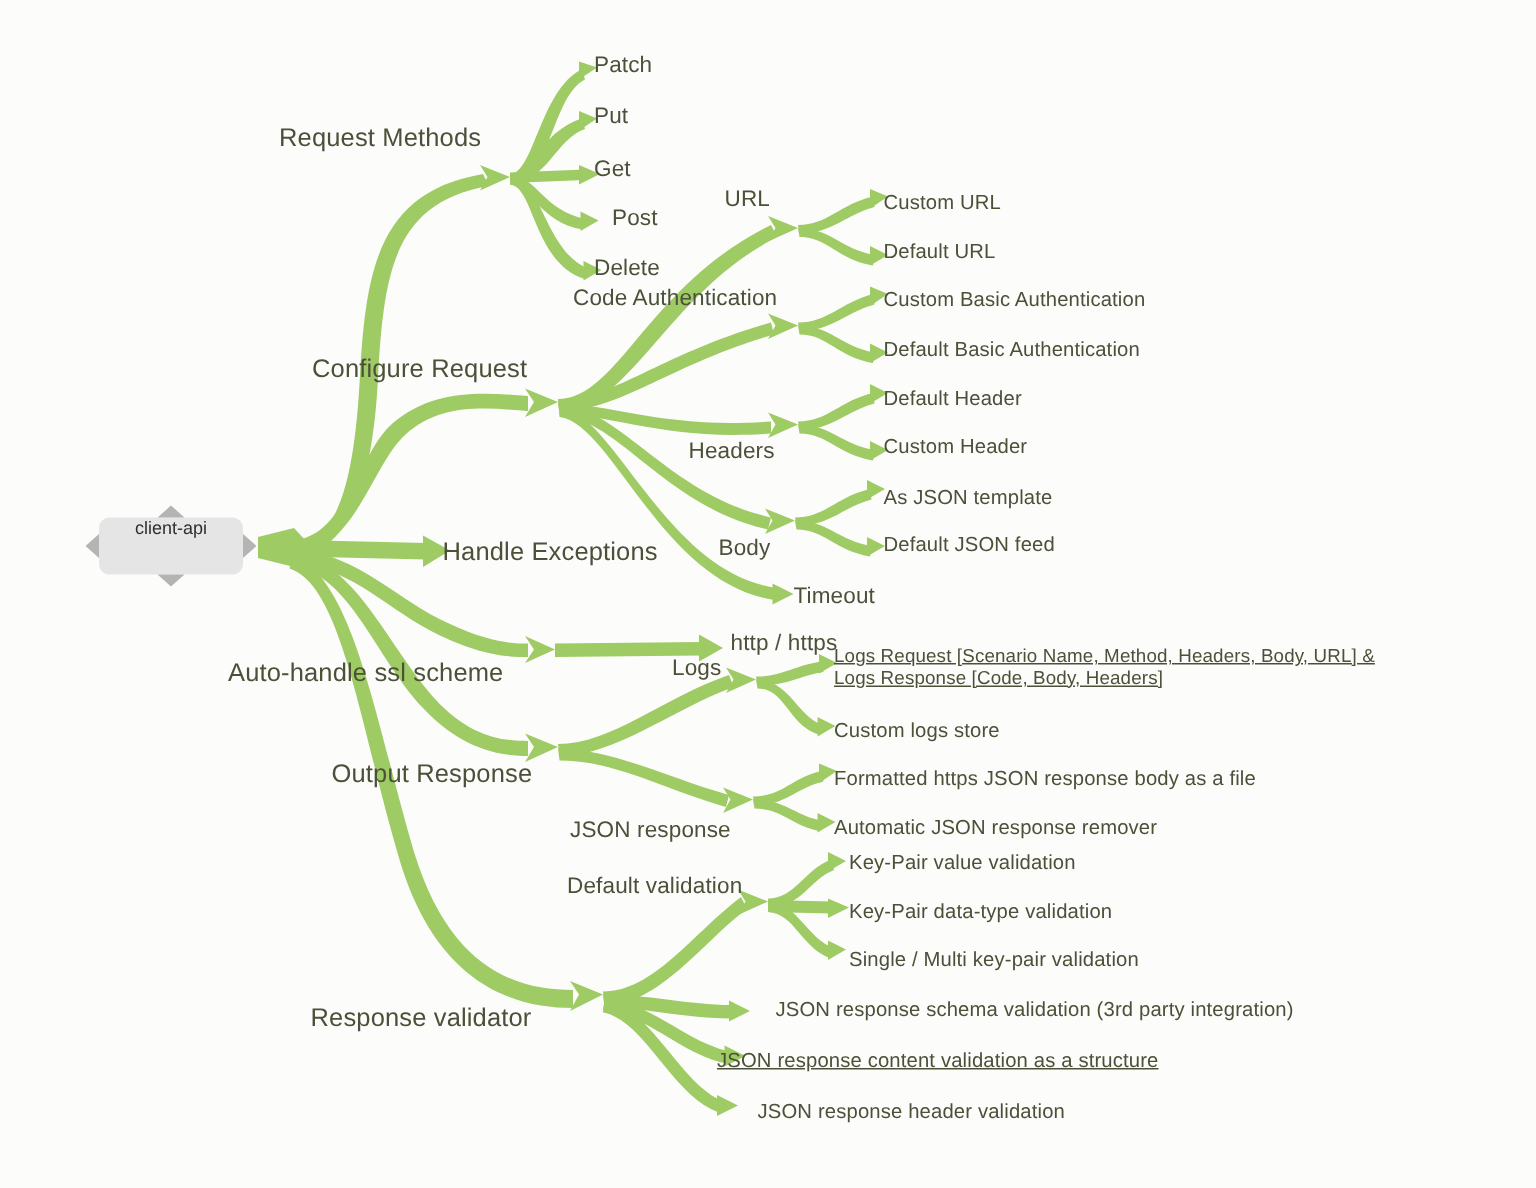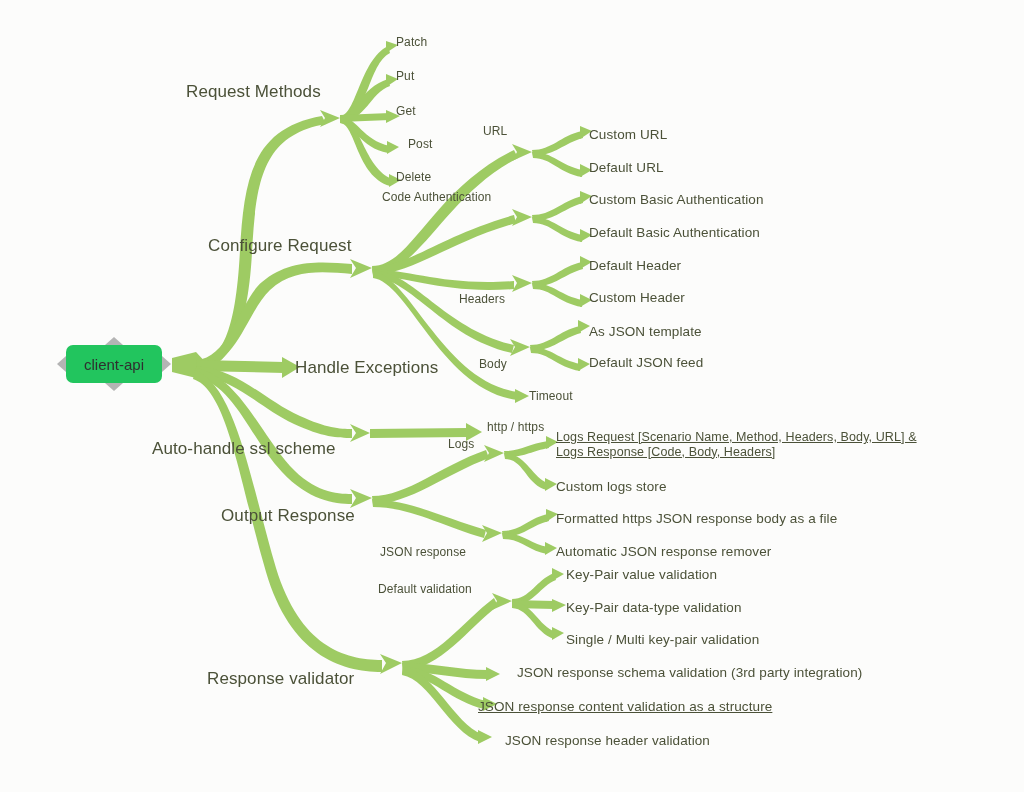"Patch" .lvl2 { font-size: 12px -> 15px }
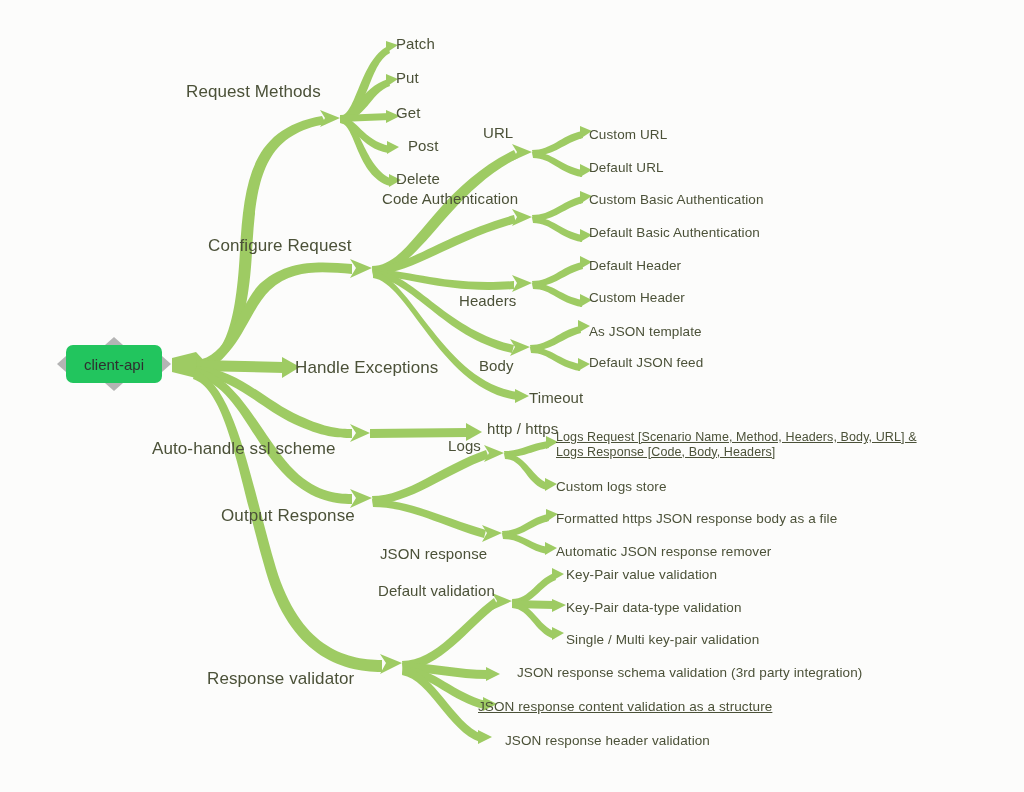"client-api" #root-node { align-items: center -> none; background: #22c55e -> #e5e5e5; font-size: 15px -> 12px }
